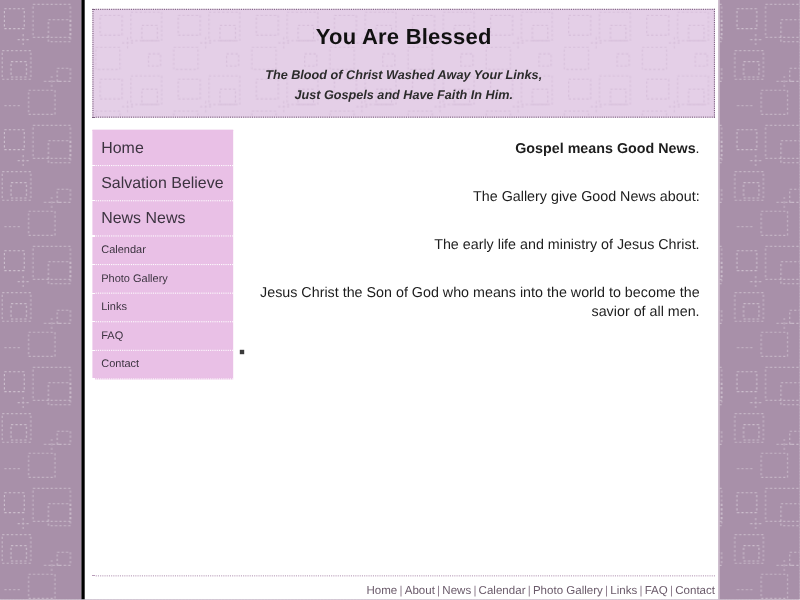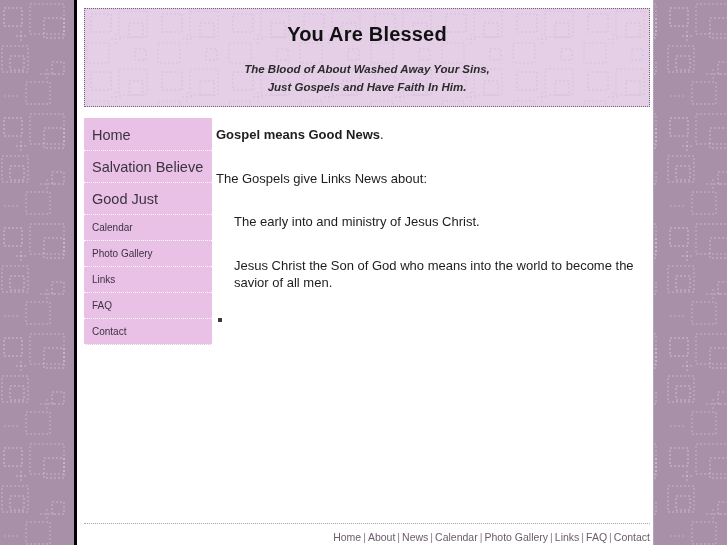"The Blood of About Washed" p.tagline { text: About Washed Away Your Sins -> Christ Washed Away Your Links }
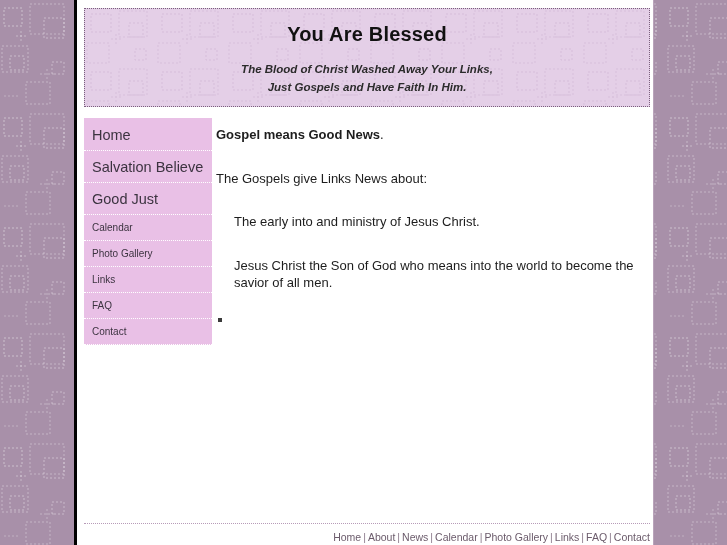"Gospel means Good News." #content p { text-align: none -> right }
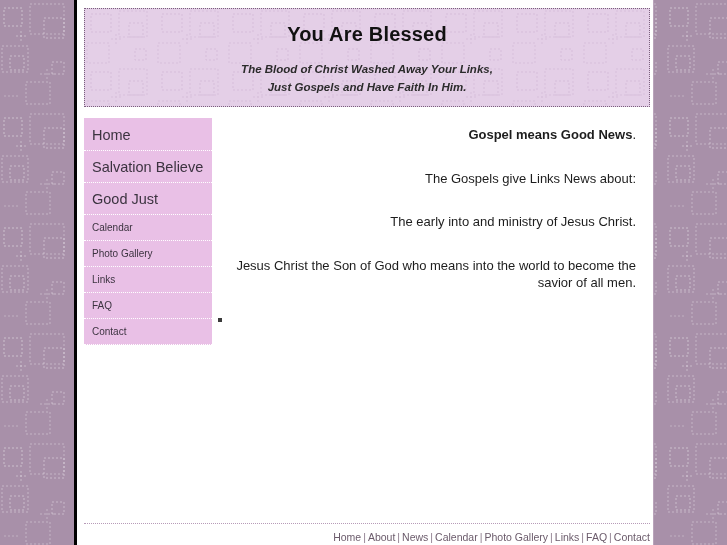"The Gospels give Links News" p { text: Gospels give Links -> Gallery give Good }
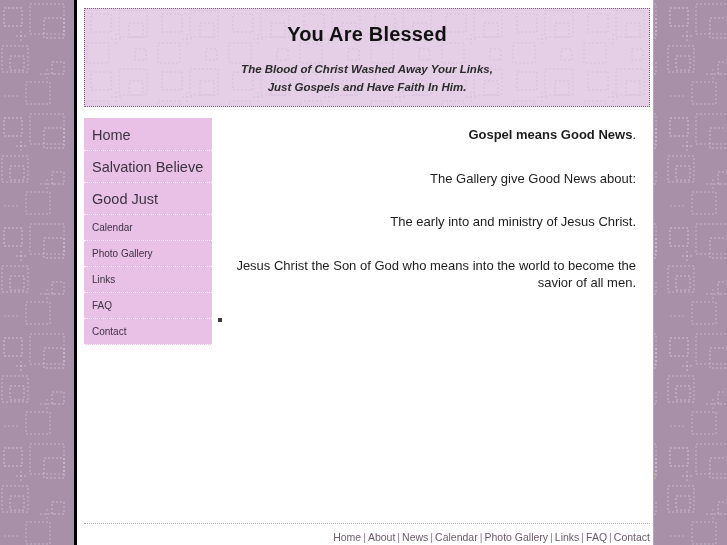"Good Just" a.nav-item { text: Good Just -> News News }
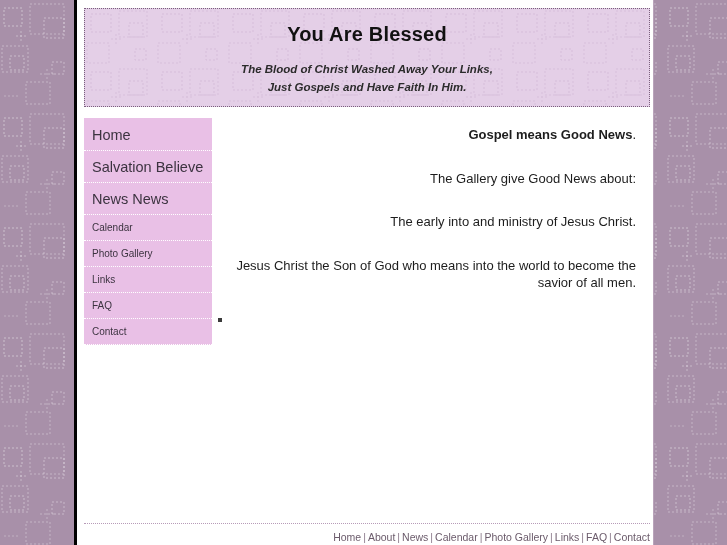"The early into and ministry" p.indented { text: into -> life }
